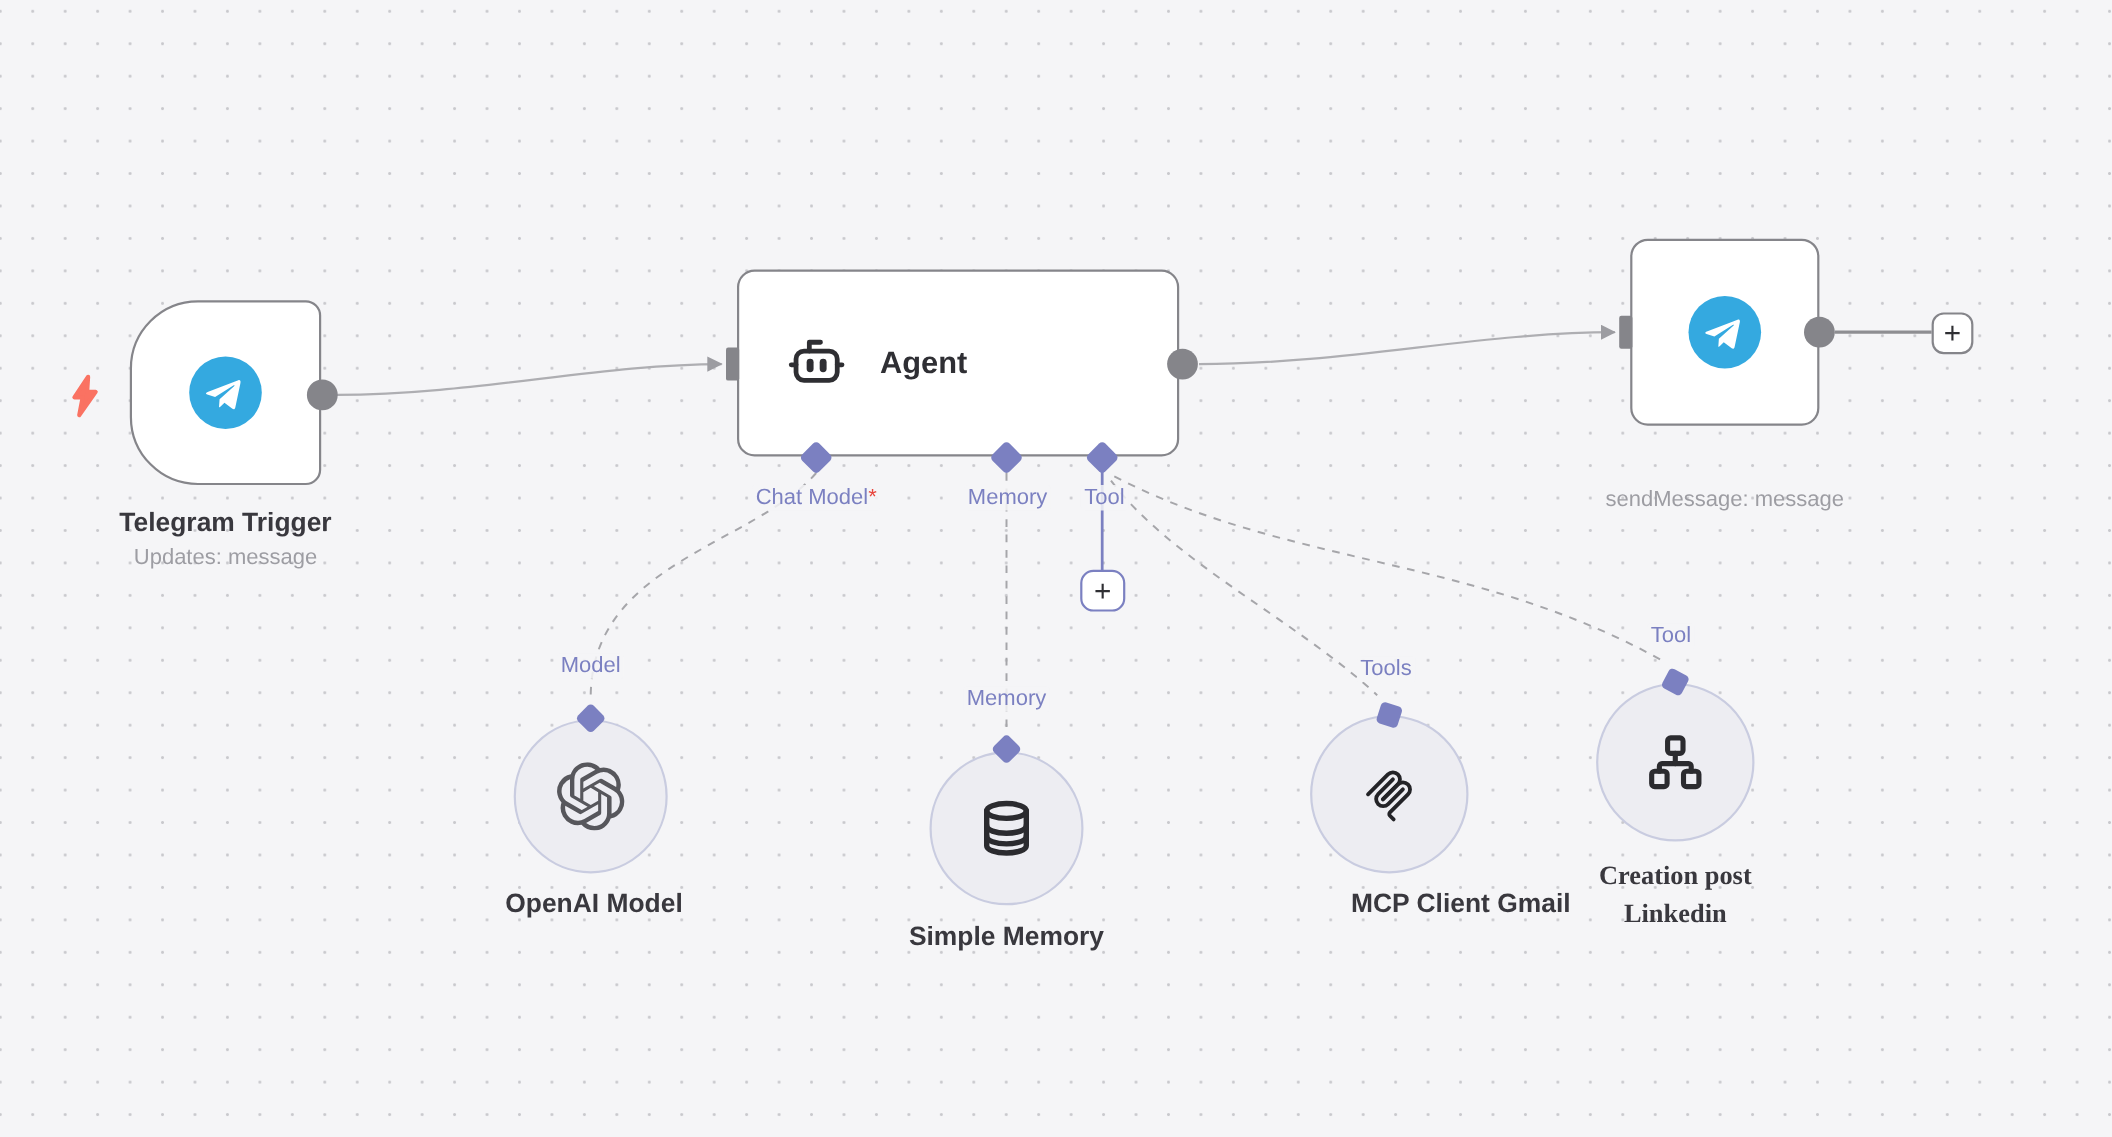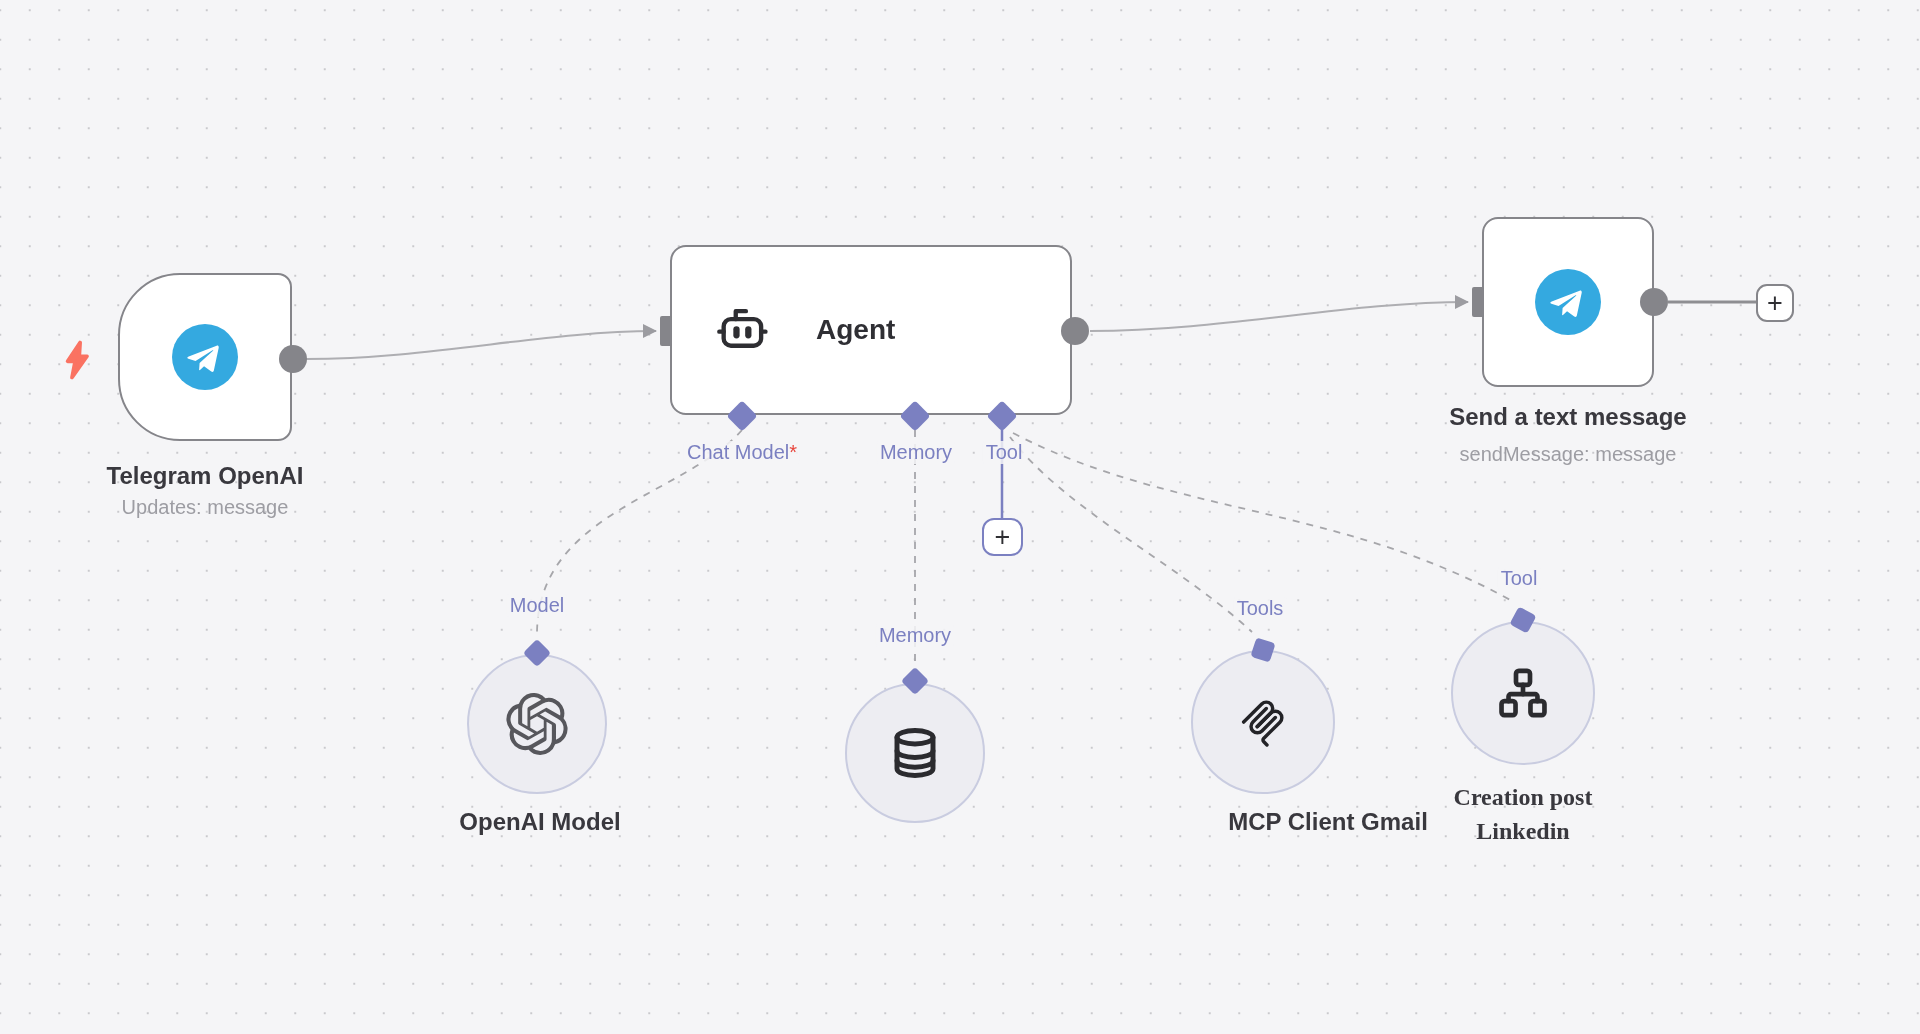"Agent" .agent-inner { gap: 44px -> 28px }
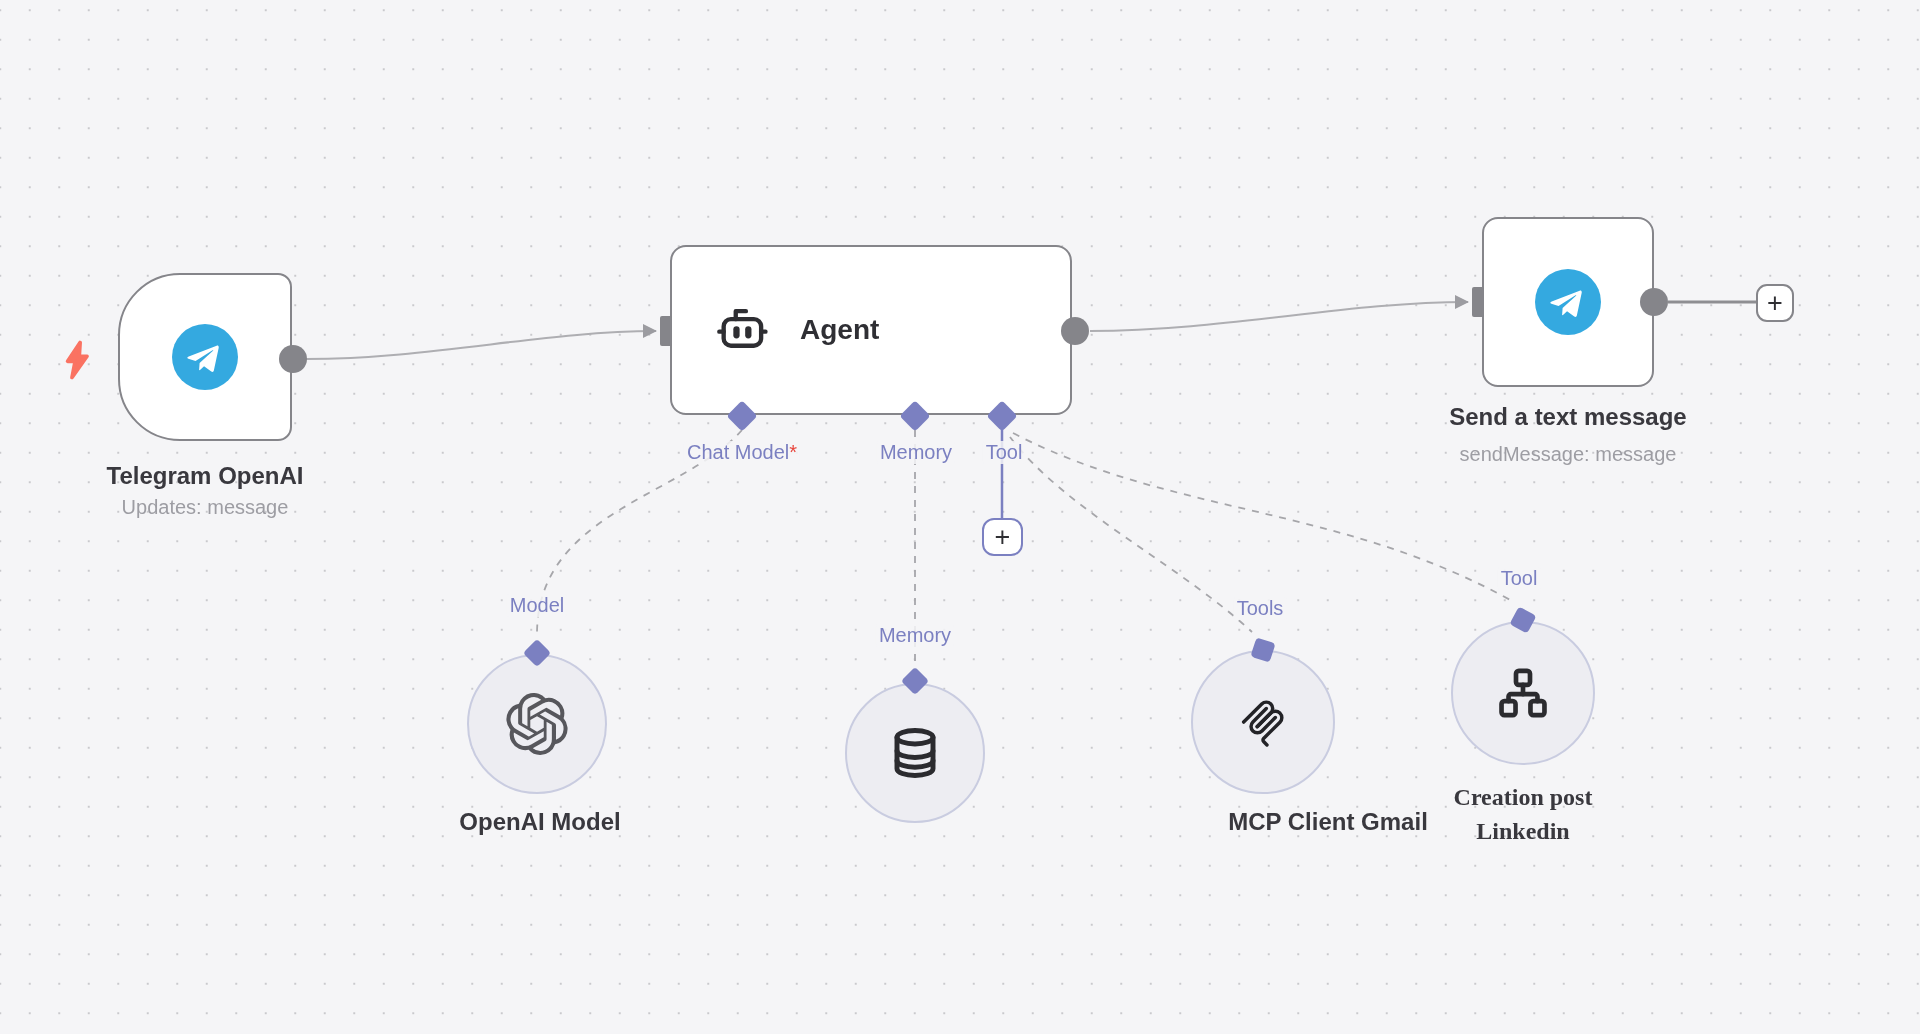"Send a text message" div.node-title { html: <div>Send a text message</div> -> none }
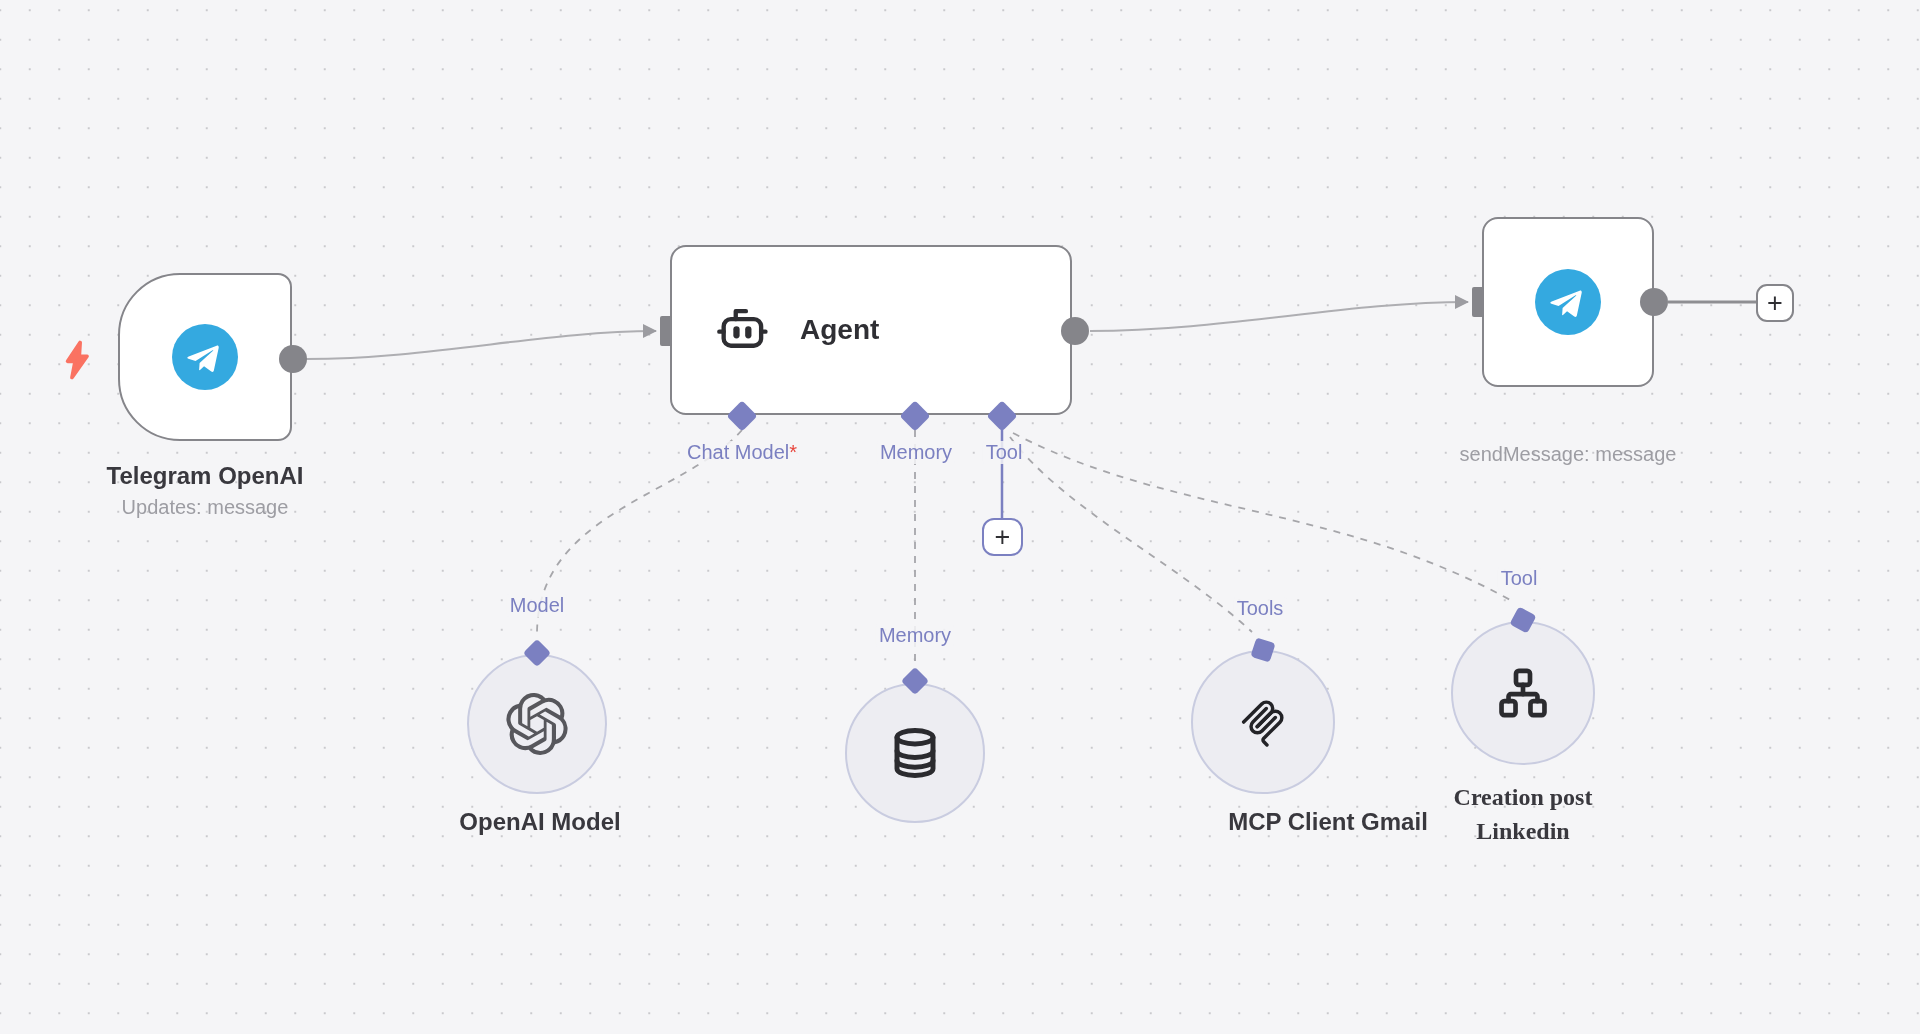"Telegram OpenAI" div.node-title { text: OpenAI -> Trigger }
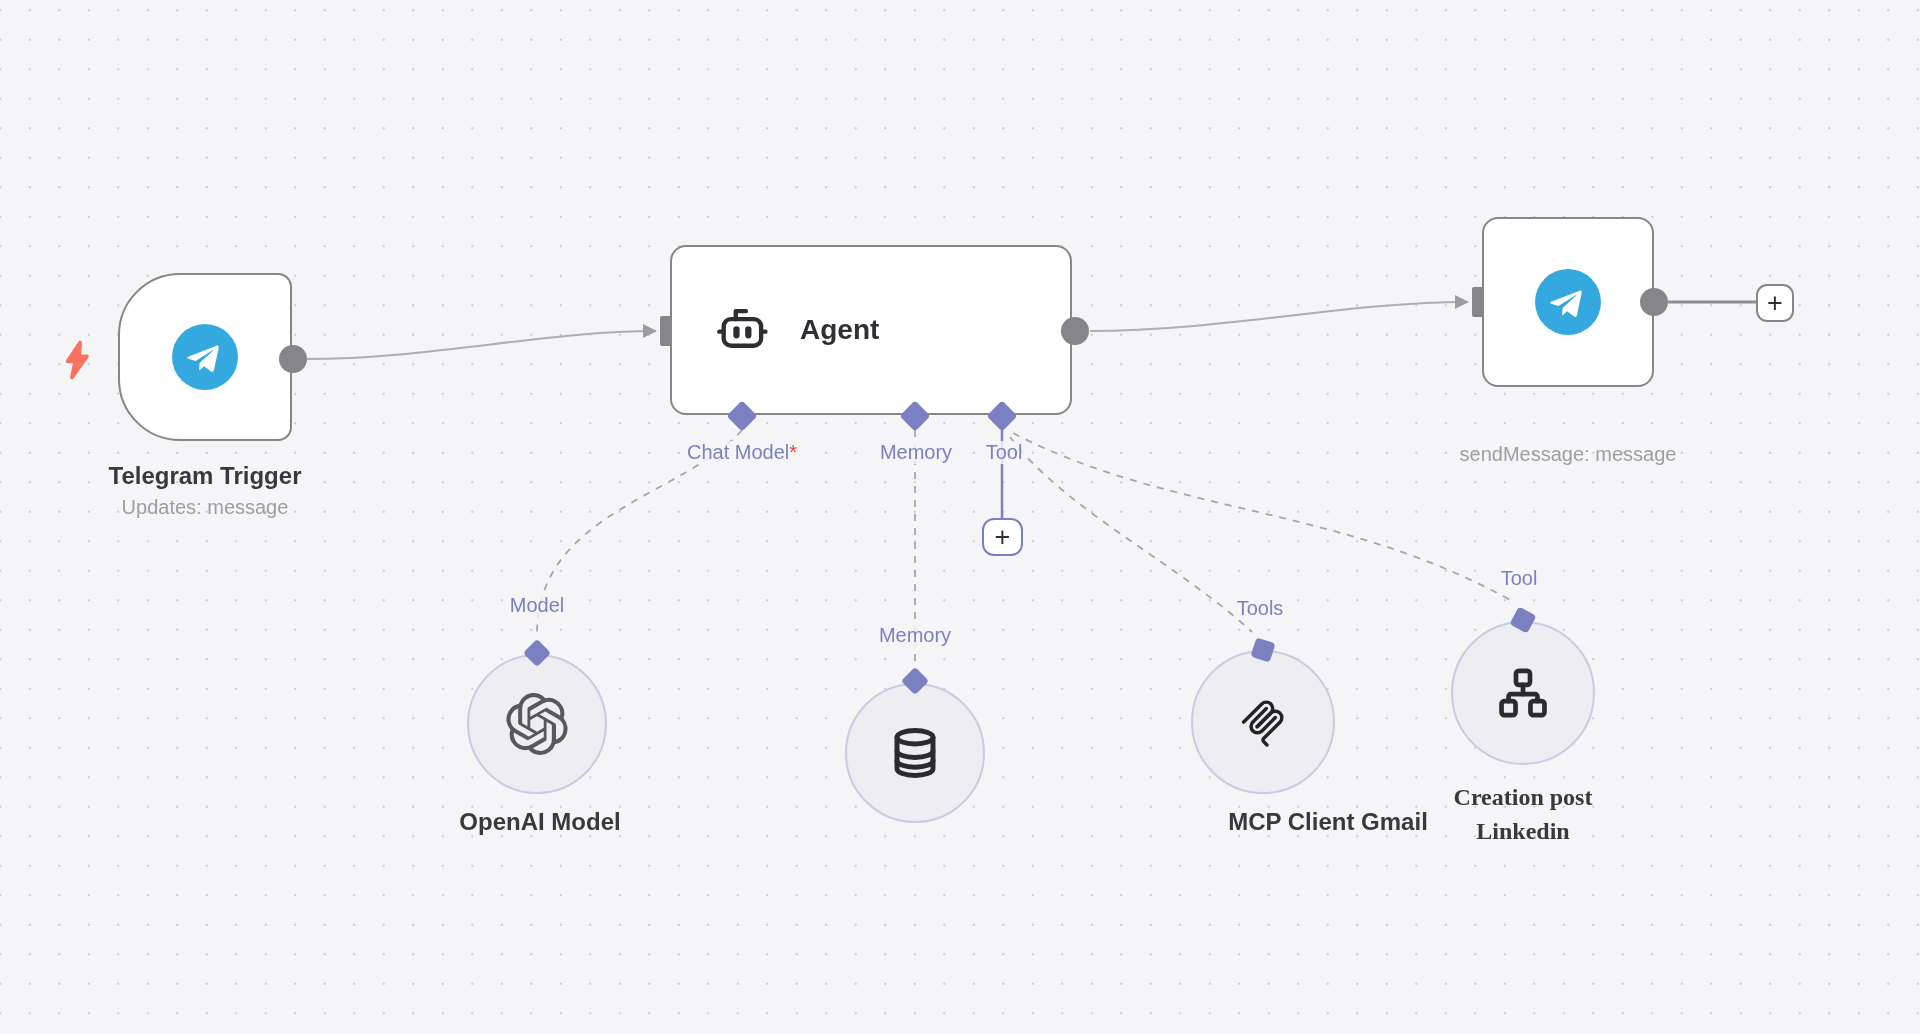"Simple Memory" div.node-title { html: none -> <div>Simple Memory</div> }
